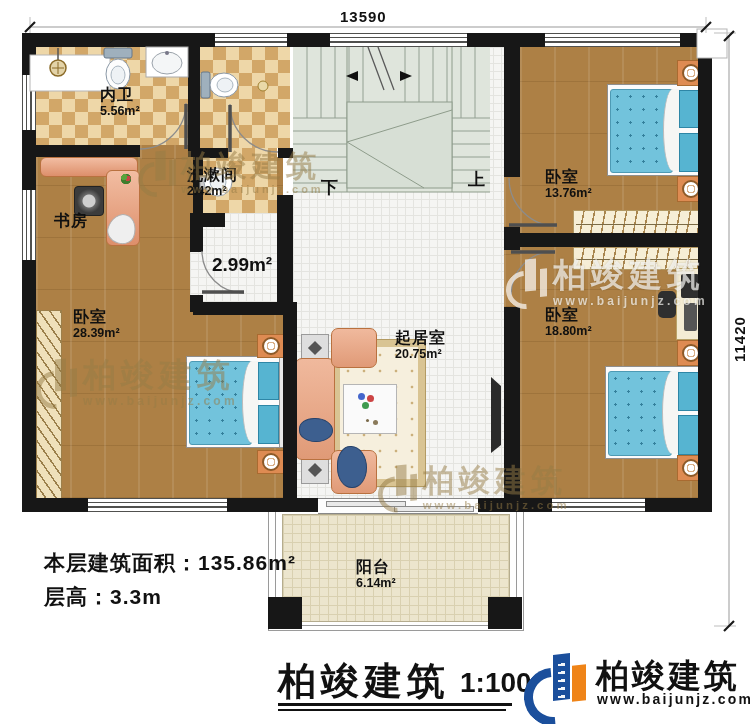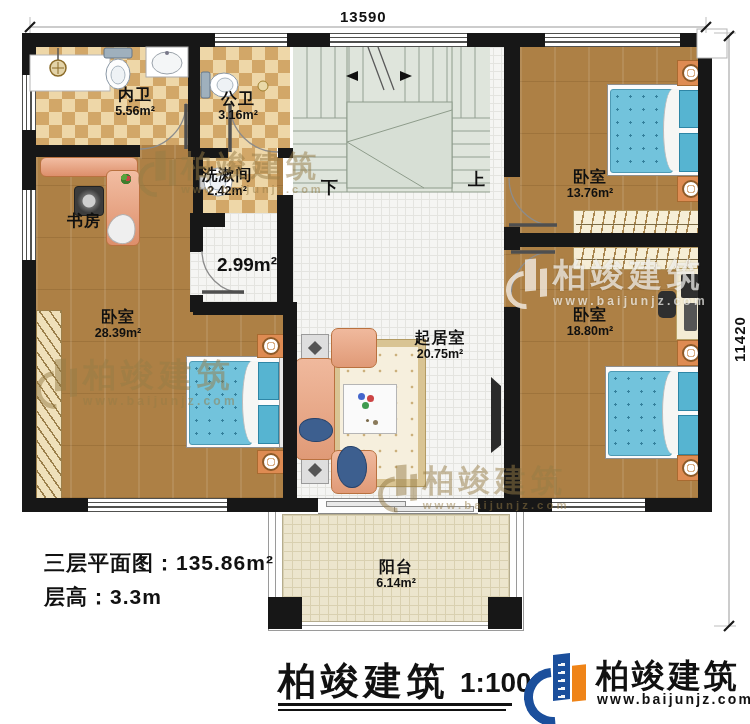"内卫" .rlabel { text-align: center -> left }
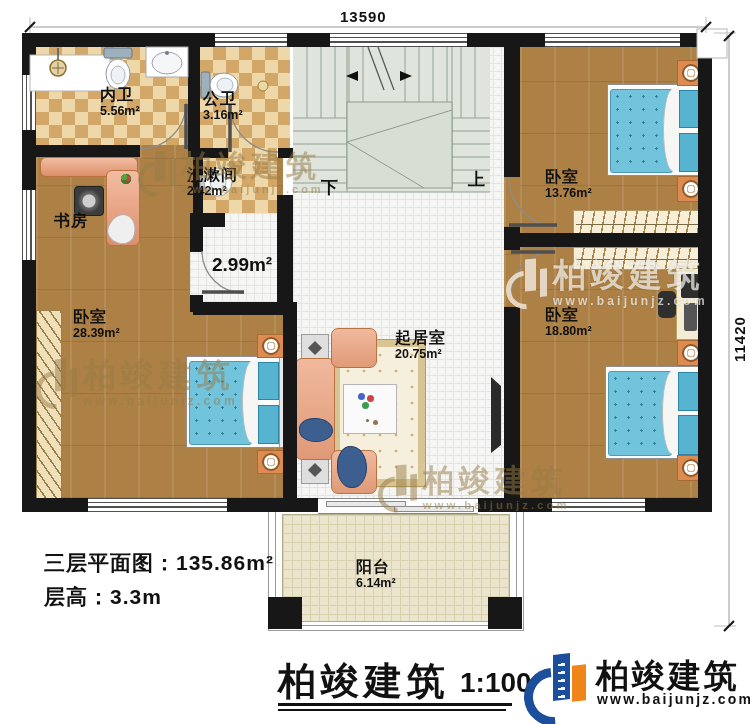"公卫" div.rlabel { html: <div> <span>公卫</span> <span>3.16m²</span> </div> -> none }
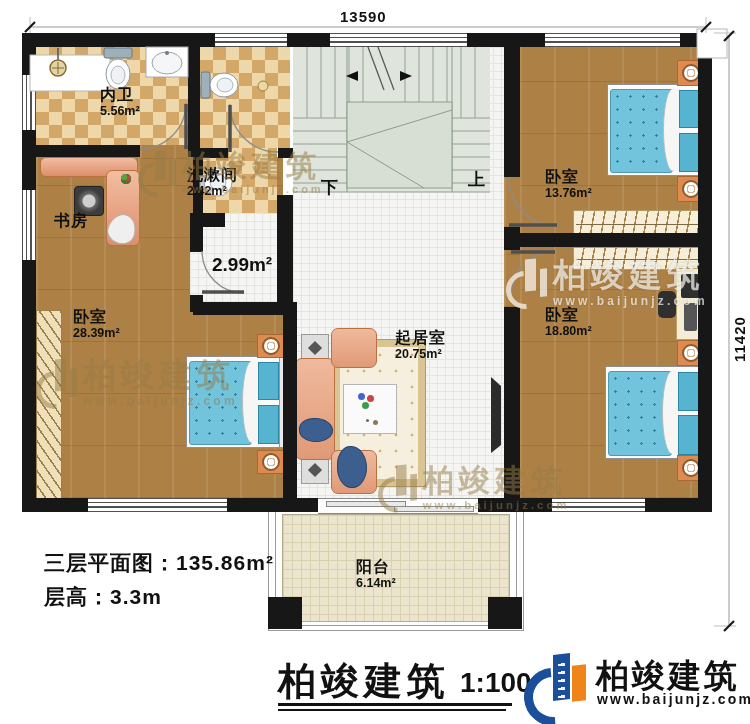"三层平面图：135.86m²" span { text: 三层平面图 -> 本层建筑面积 }
